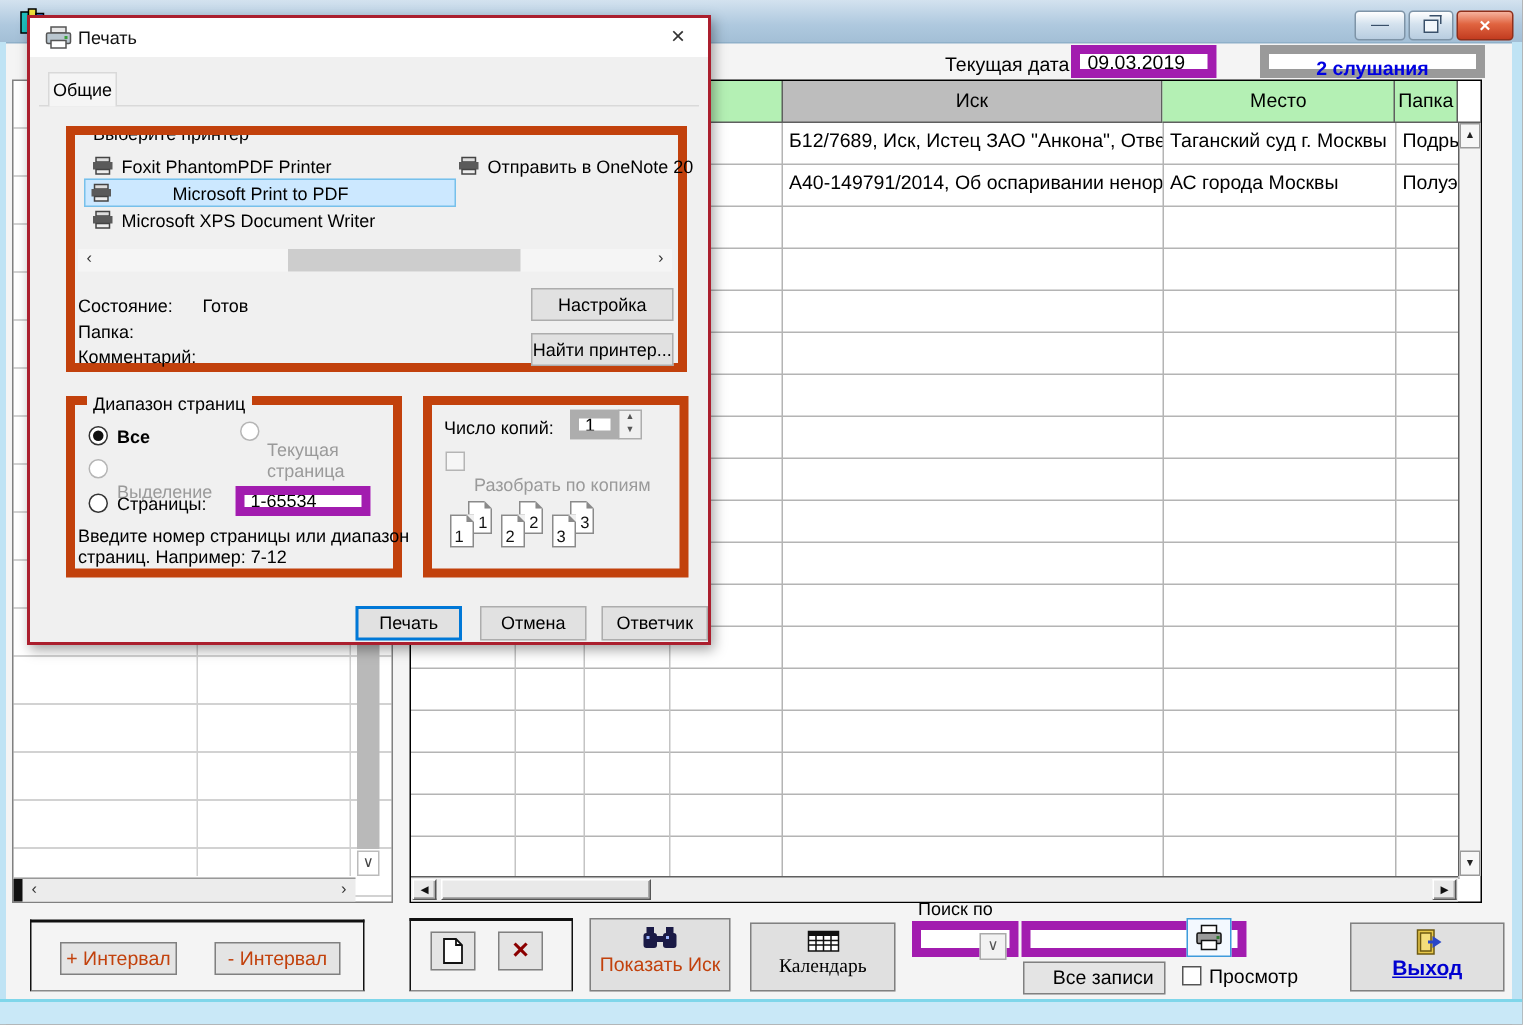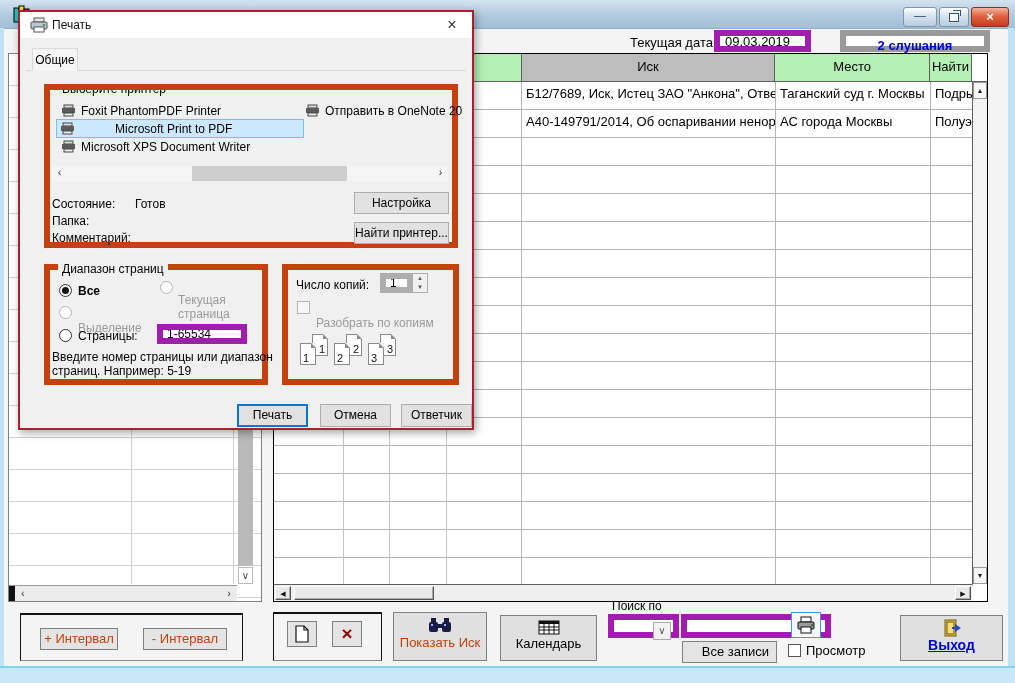"Найти" div.hc { text: Найти -> Папка }
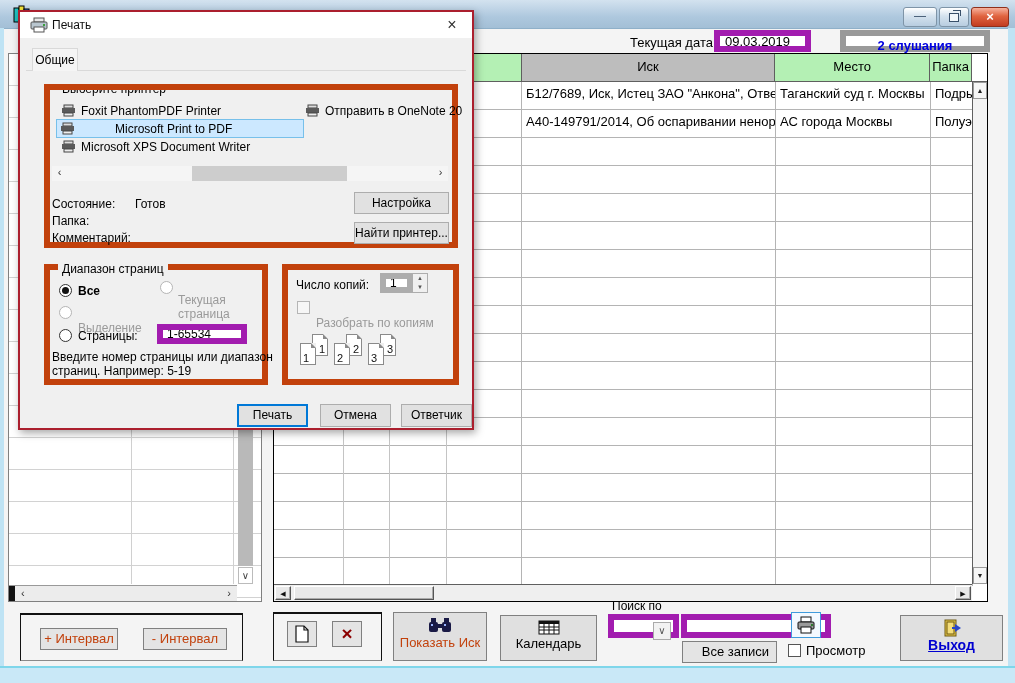"страниц. Например: 5-19" div.dlabel { text: 5-19 -> 7-12 }
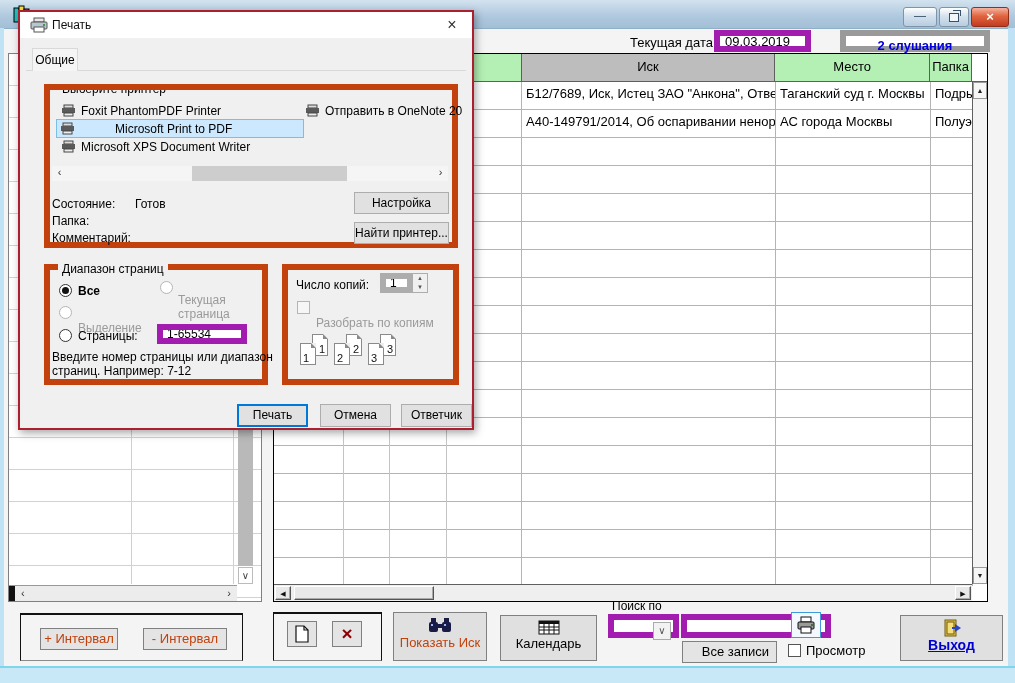"Календарь" div { font-family: none -> Liberation Serif, serif }
